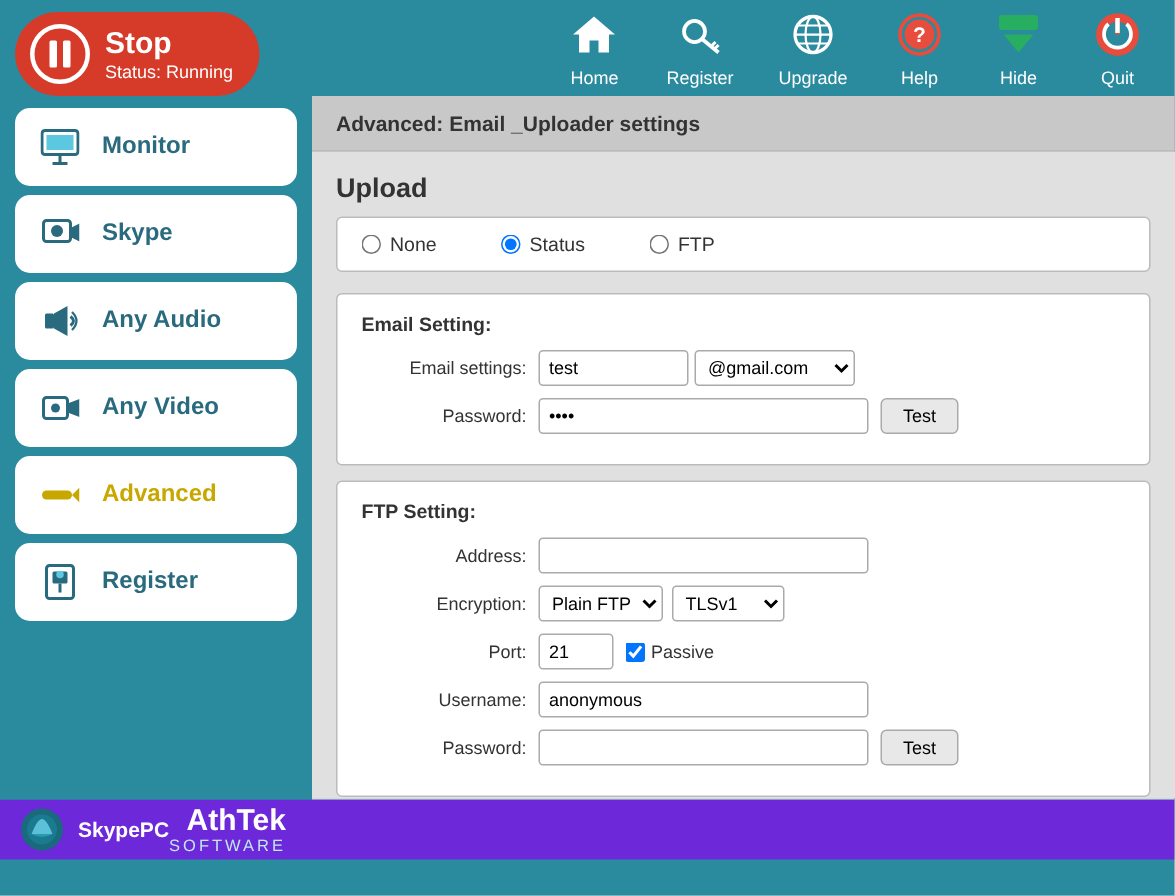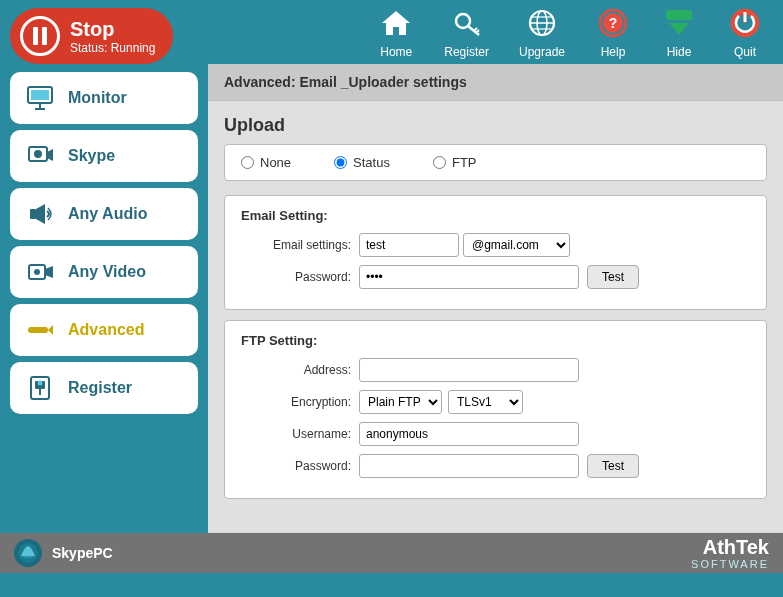"Port:" div.form-row { html: none -> <div> <span>Port:</span> <div> <input> <label> <input> <span>Passive</span> </label> </div> </div> }
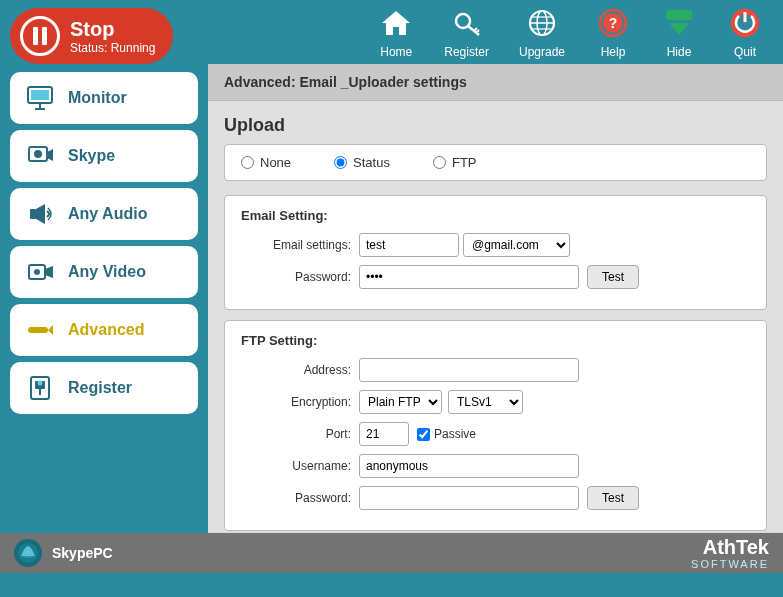"SkypePC" .footer { background: #737373 -> #6d28d9; justify-content: space-between -> none }
